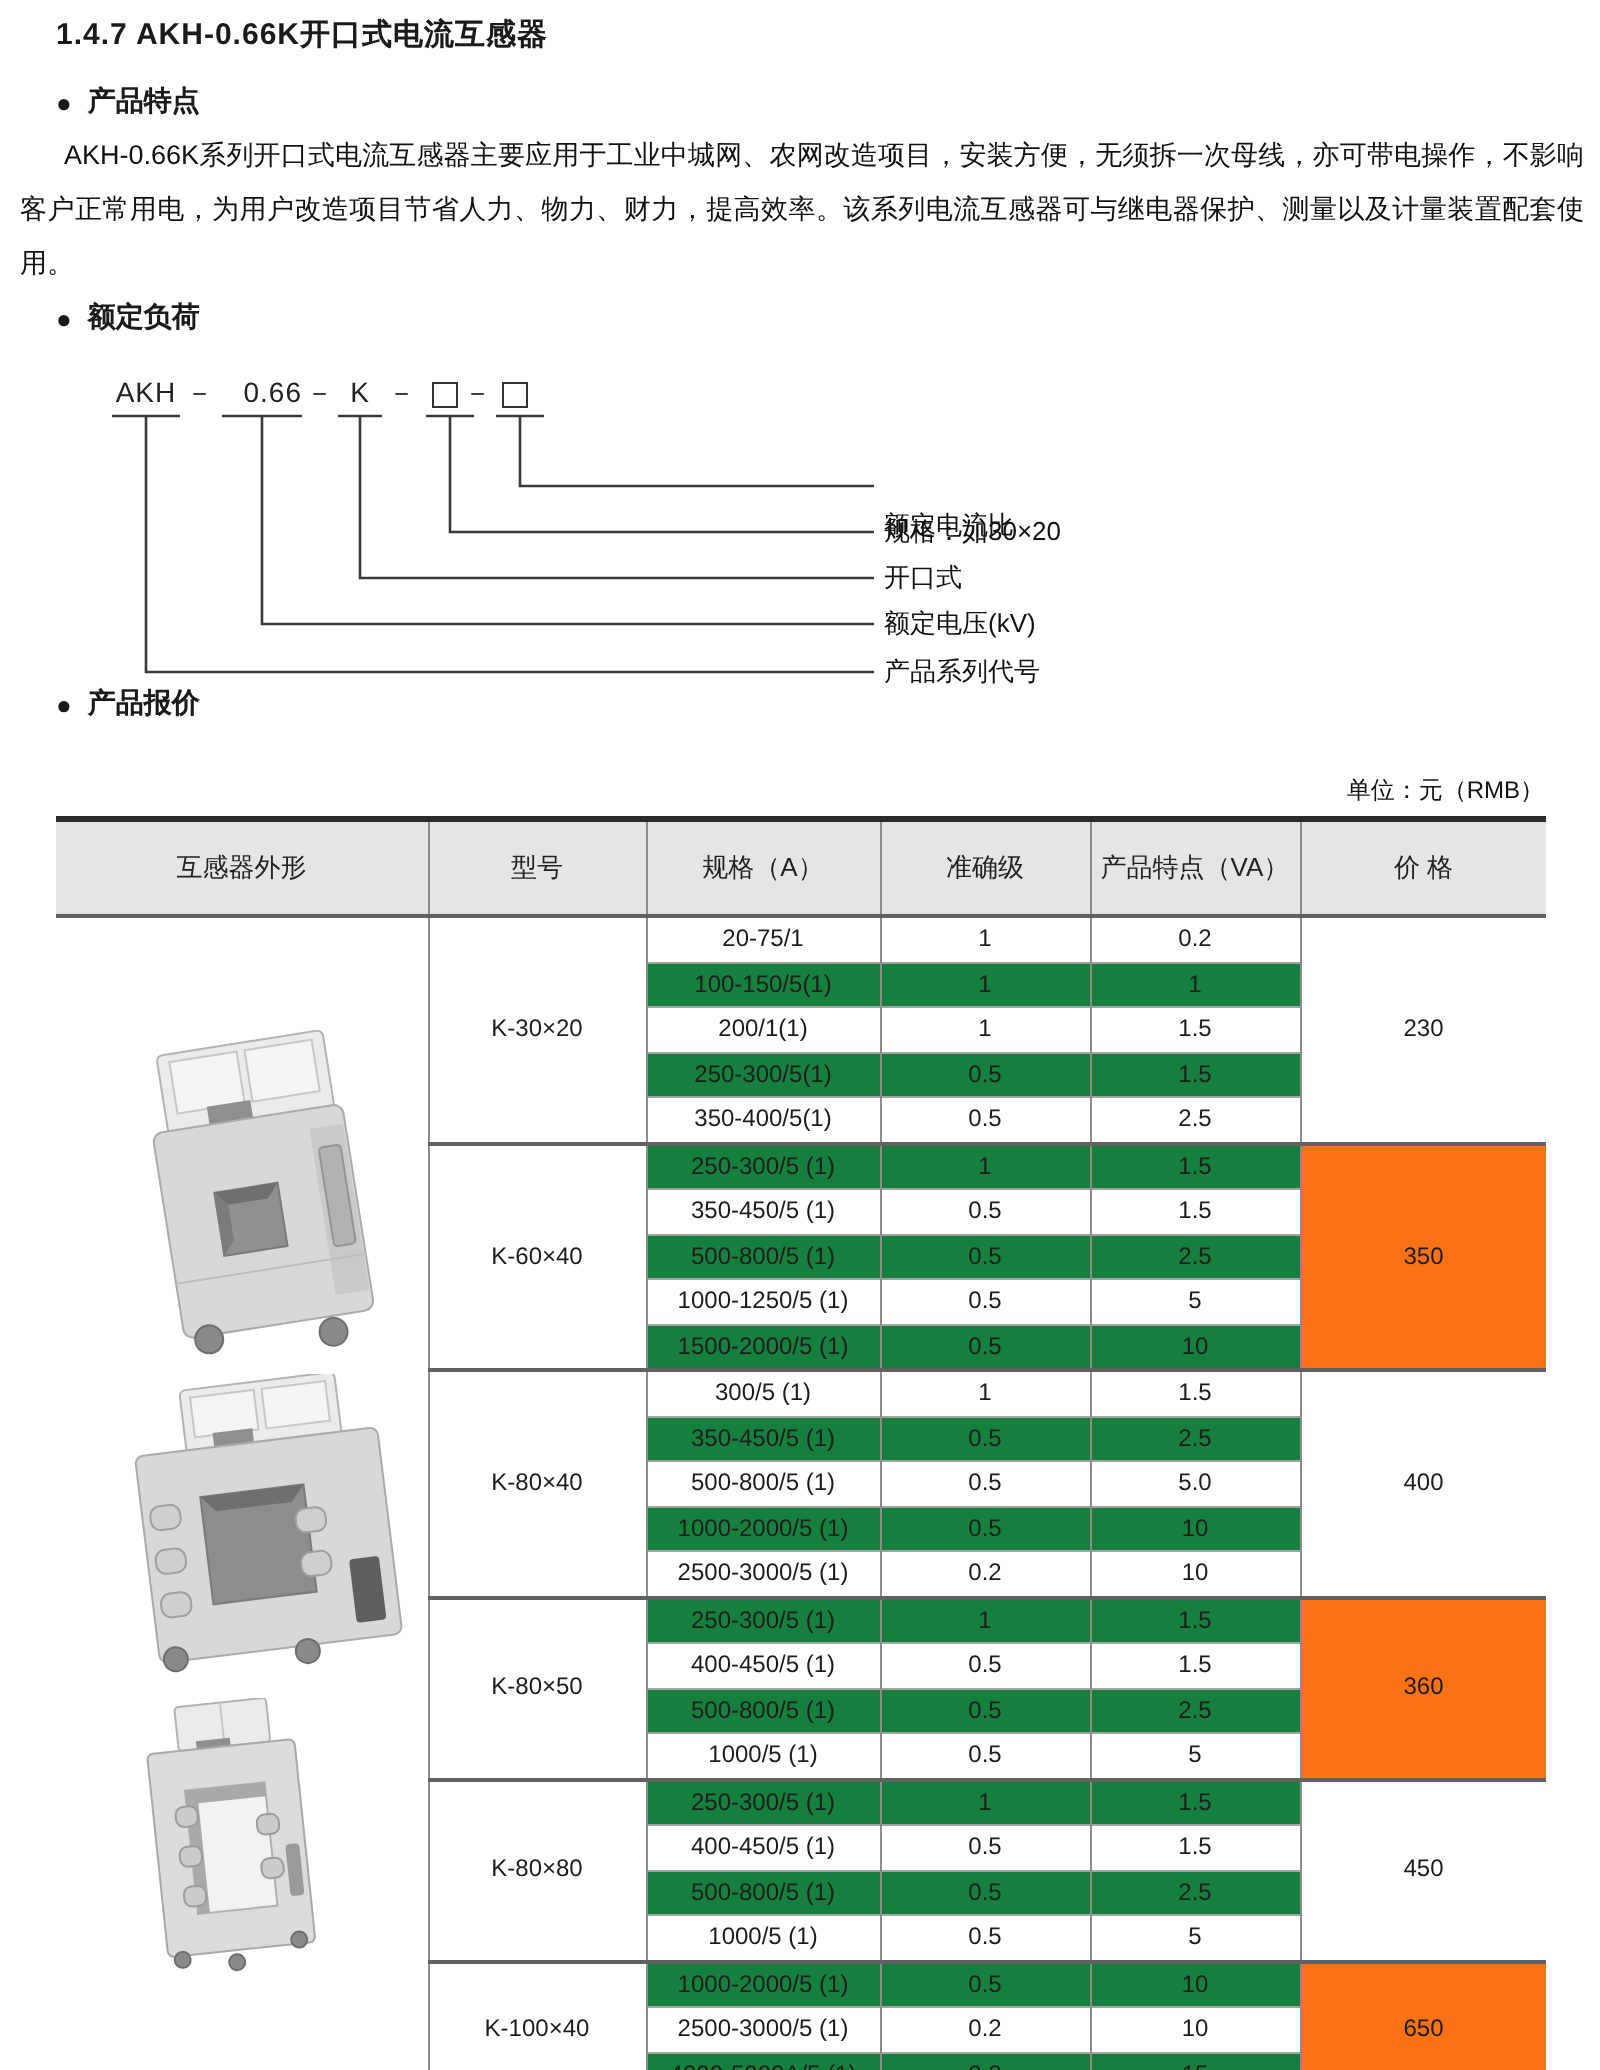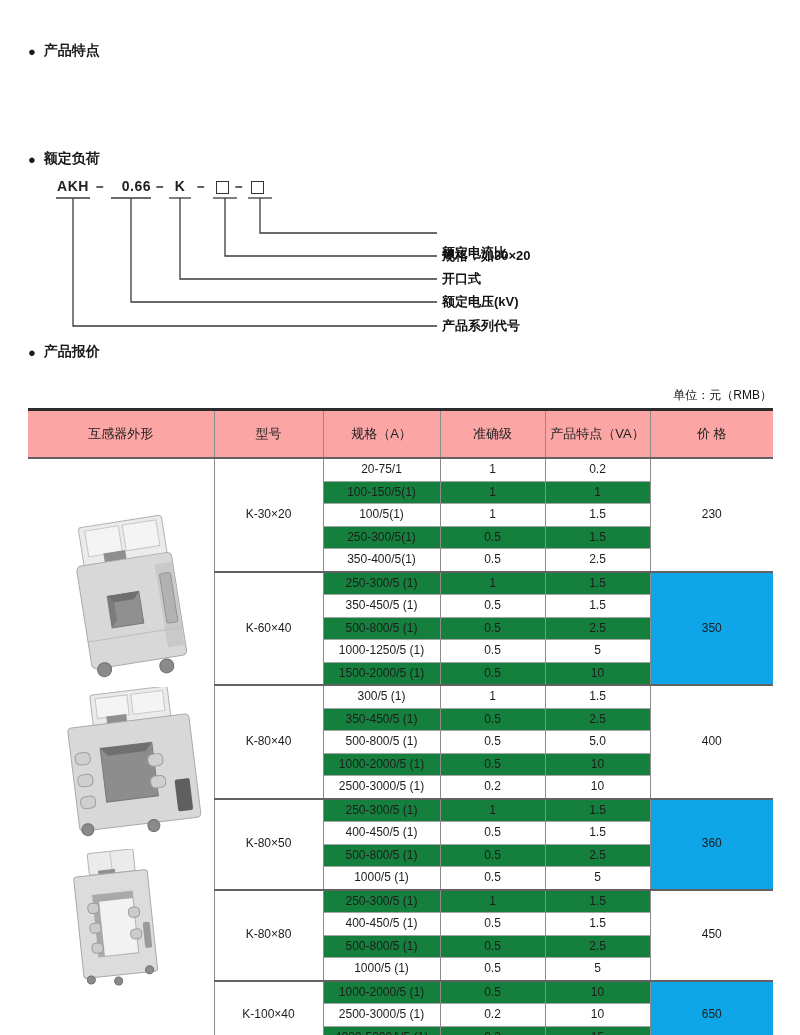"1.4.7 AKH-0.66K开口式电流互感器" div.doc-title { html: none -> <div>1.4.7 AKH-0.66K开口式电流互感器</div> }
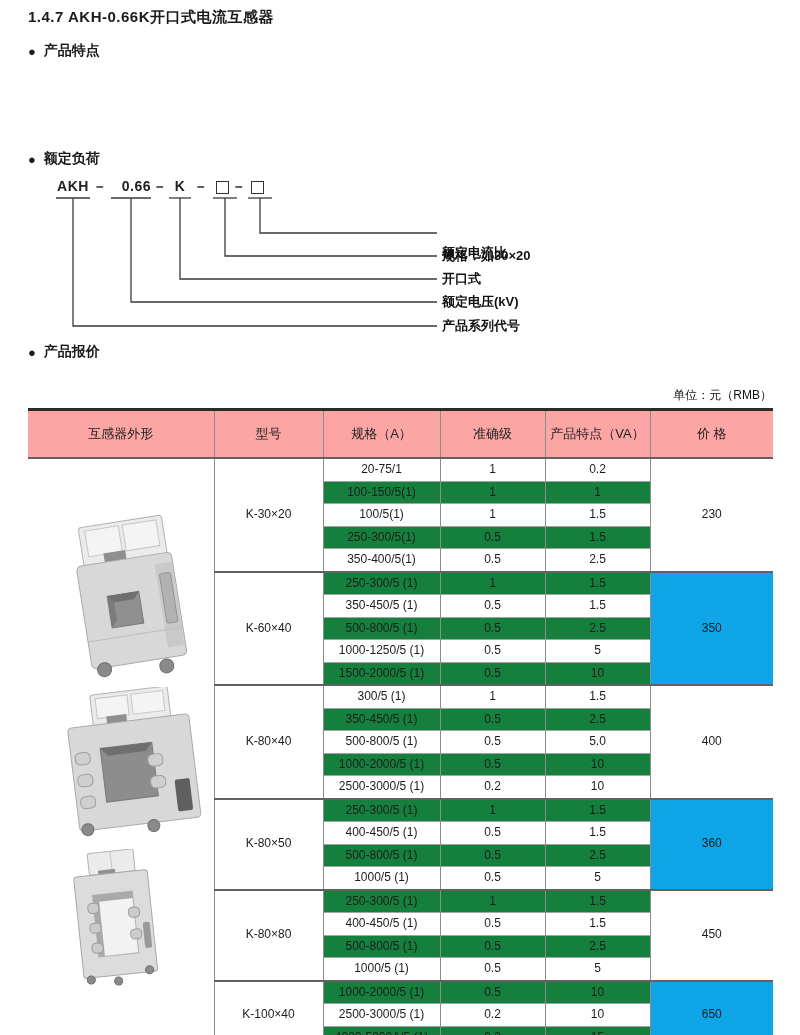"AKH-0.66K系列开口式电流互感器主要应用于工业中城网、农网改造项目，安装方" div.para { html: none -> <div>AKH-0.66K系列开口式电流互感器主要应用于工业中城网、农网改造项目，安装方便，无须拆一次母线，亦可带电操作，不影响客户正常用电，为用户改造项目节省人力、物力、财力，提高效率。该系列电流互感器可与继电器保护、测量以及计量装置配套使用。</div> }
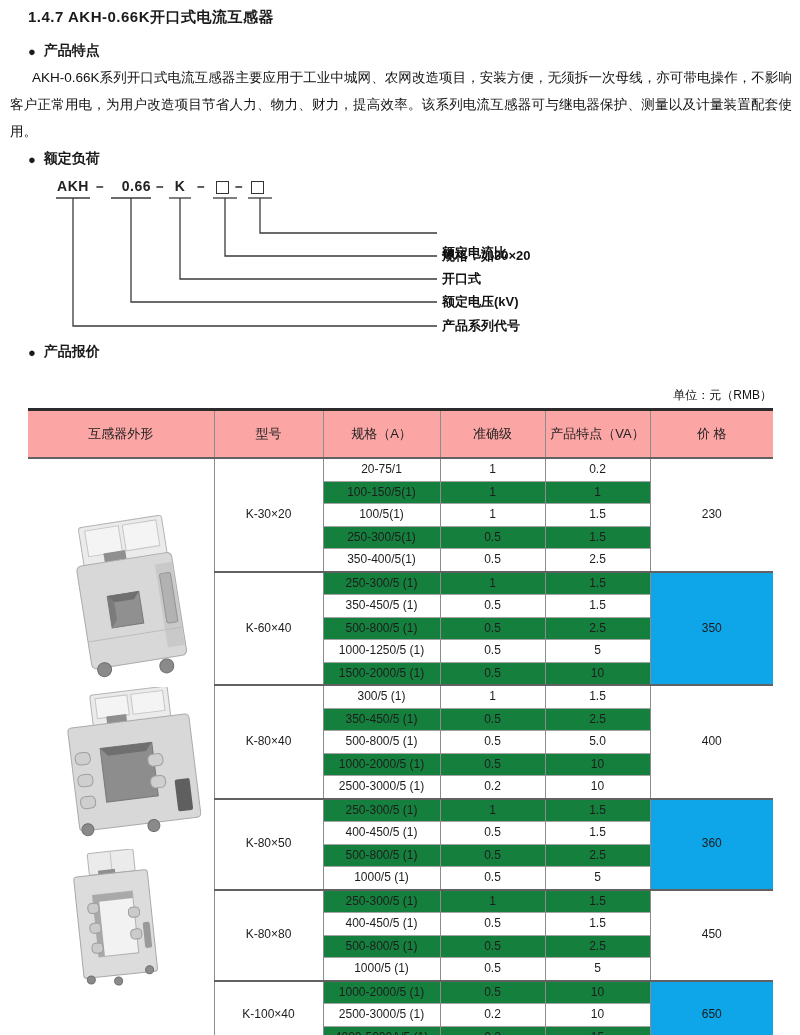"AKH" .diagram { font-weight: bold -> none; top: 176px -> 186px }
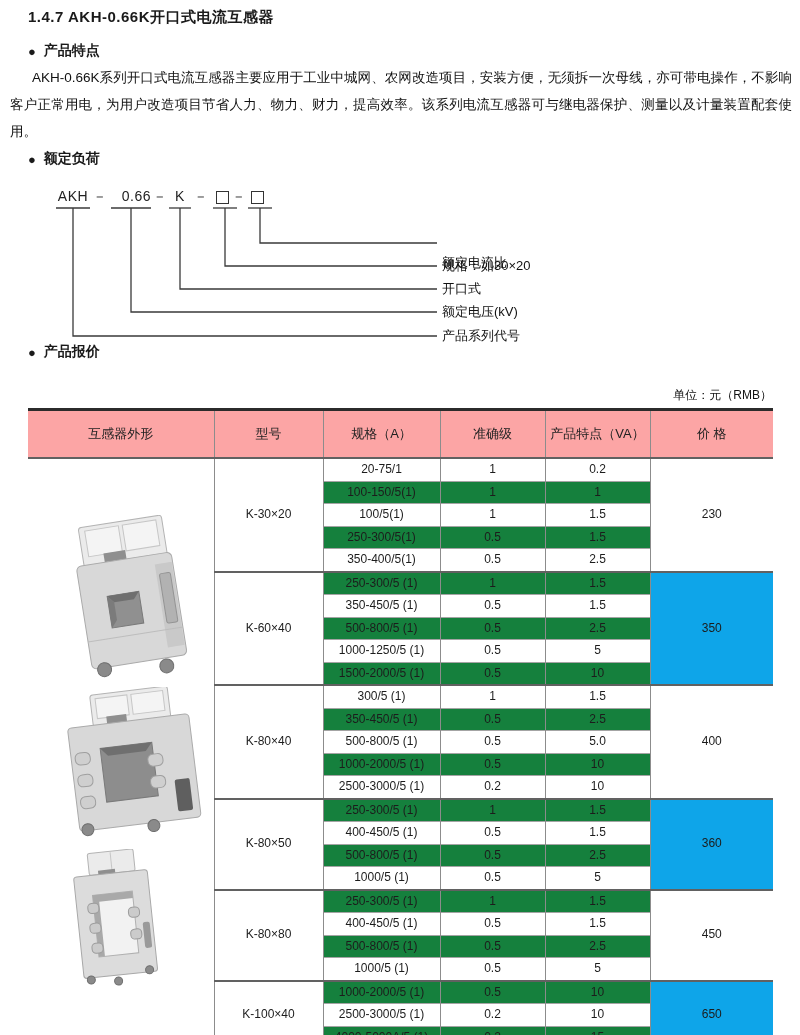"互感器外形" table.price th { background: #fca5a5 -> #e5e5e5 }
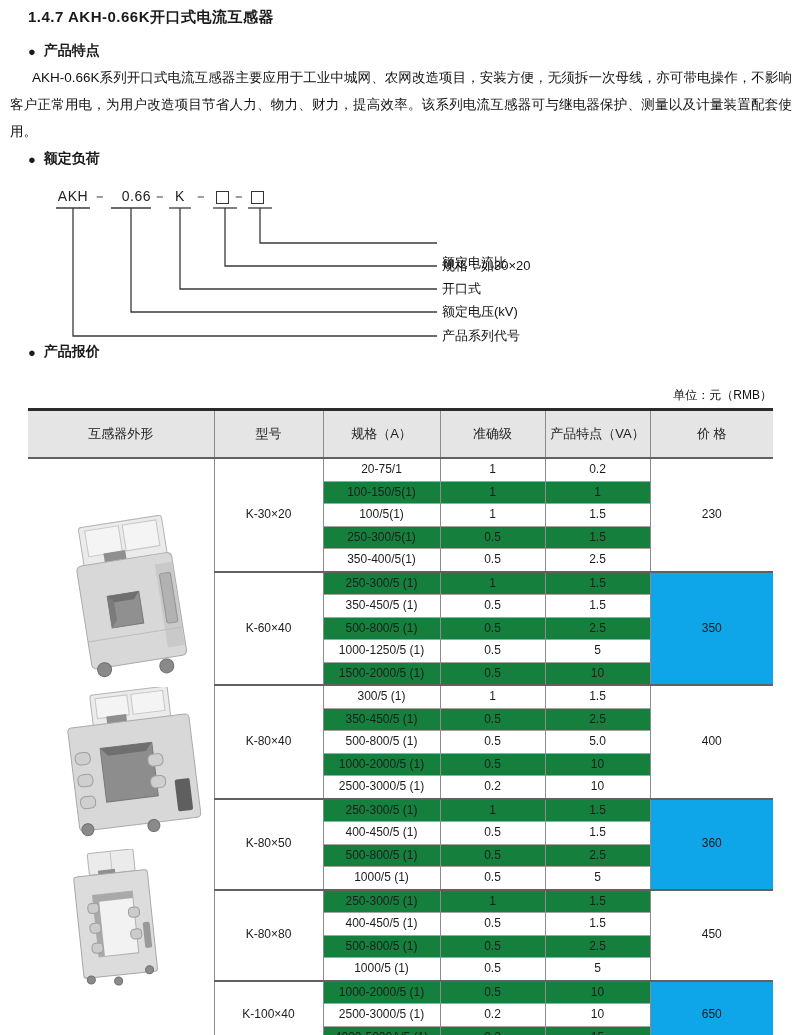"100/5(1)" td.d { text: 100/5 -> 200/1 }
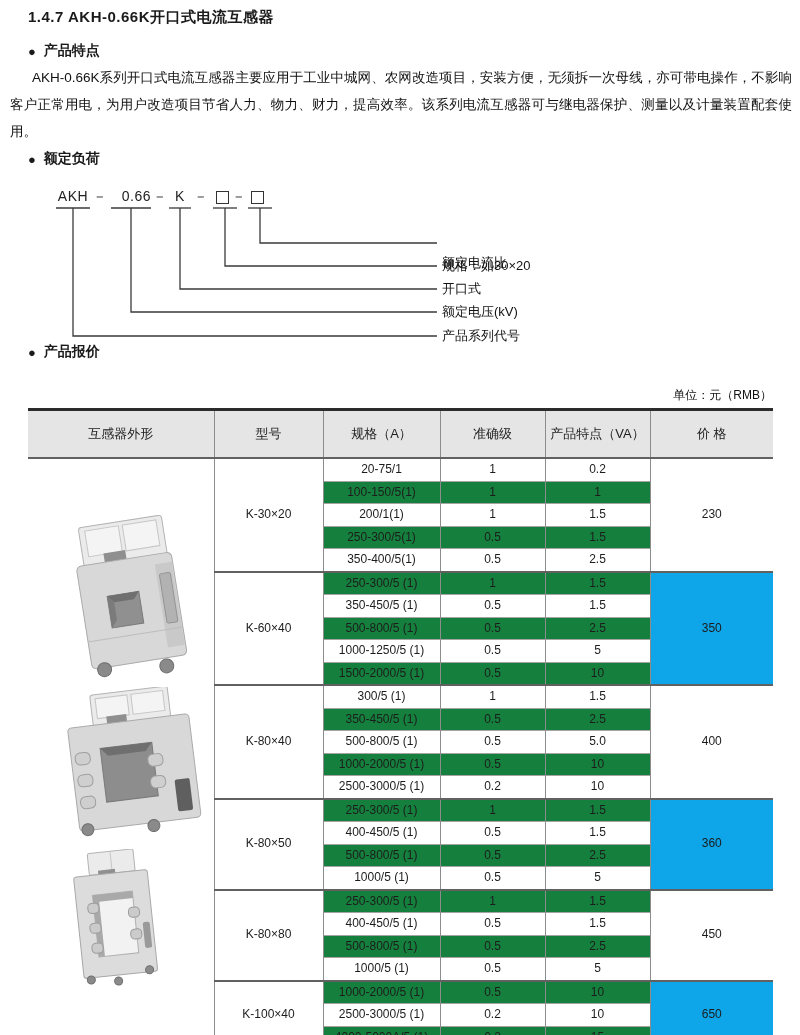"350" td.p.shade { background: #0ea5e9 -> #f97316 }
